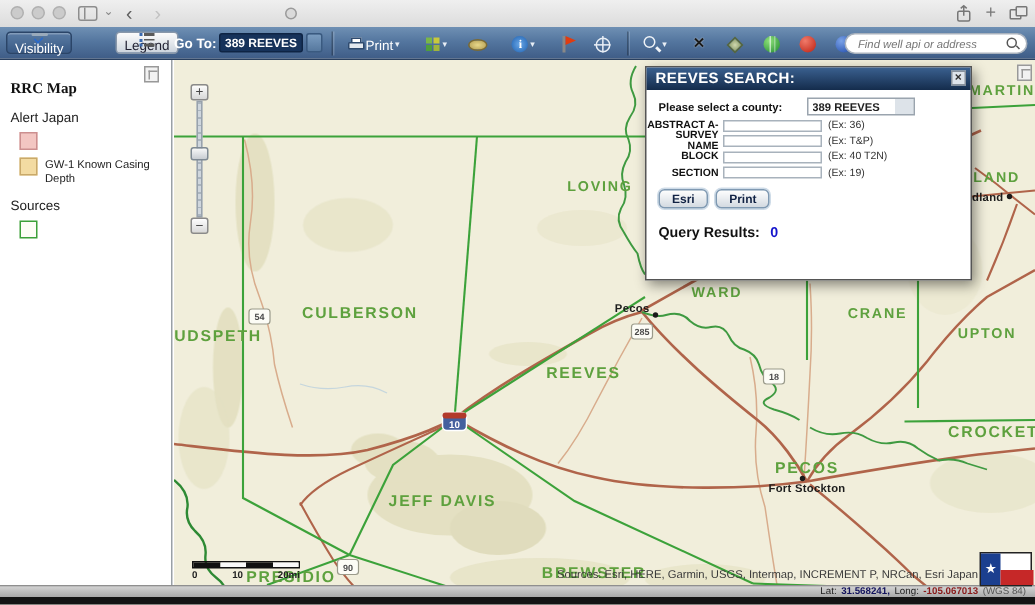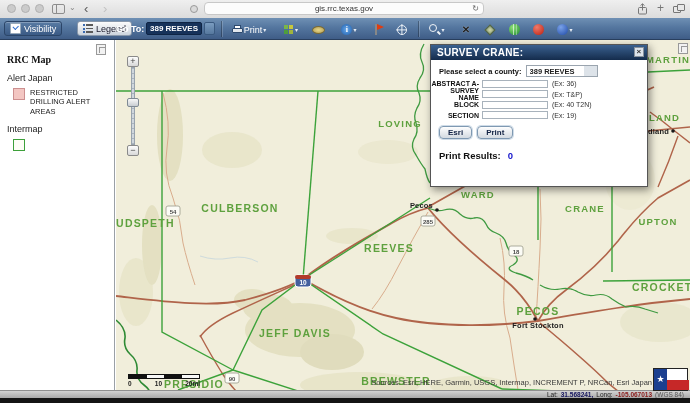"gis.rrc.texas.gov" div.addr { html: <div> <span>gis.rrc.texas.gov</span> <span>↻</span> </div> -> none }
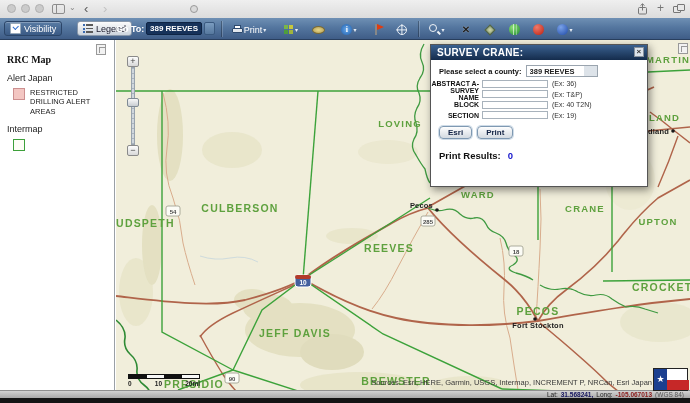"Visibility" .tb-btn { flex-direction: none -> column }
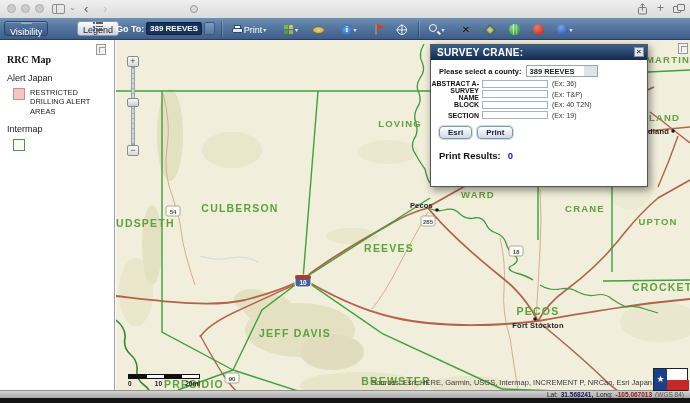"Find well api or address" div.searchpill { html: none -> <div> <input> <span></span> </div> }
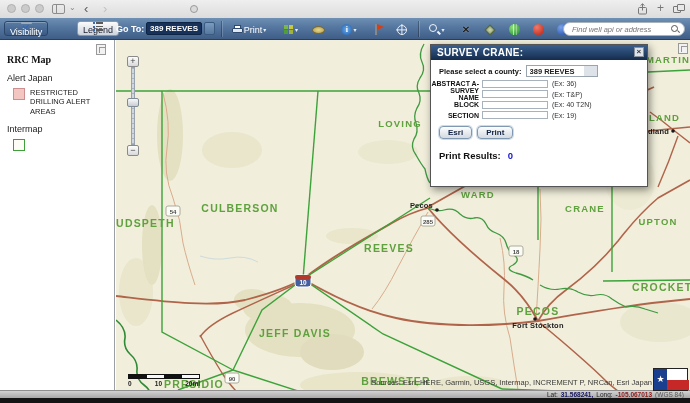"SURVEY CRANE:" span { text: SURVEY CRANE -> REEVES SEARCH }
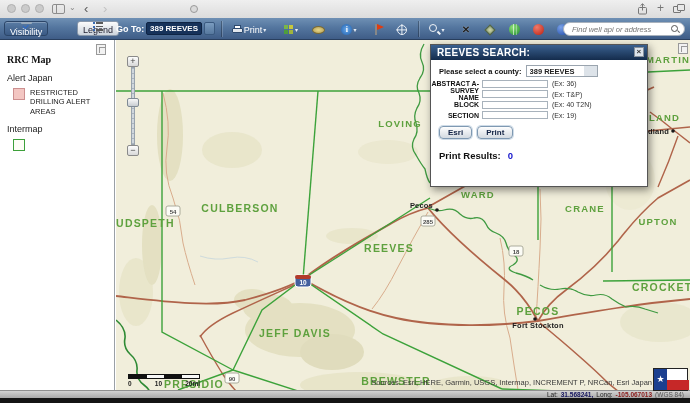"Please select a county:" .county-row { gap: 4px -> 16px }
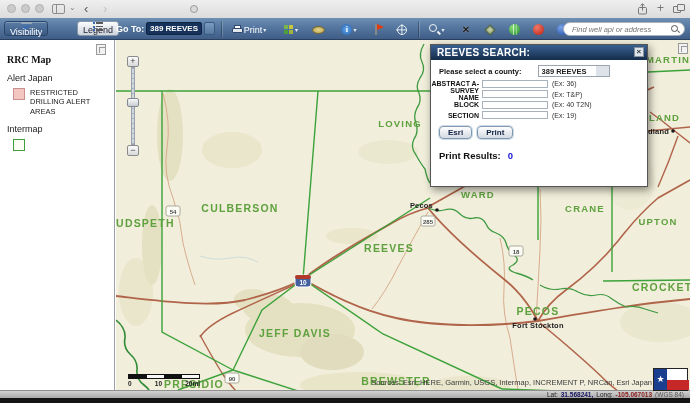"RESTRICTED DRILLING ALERT AREAS" span.leg-label { html: <span>RESTRICTED DRILLING ALERT AREAS</span> -> none }
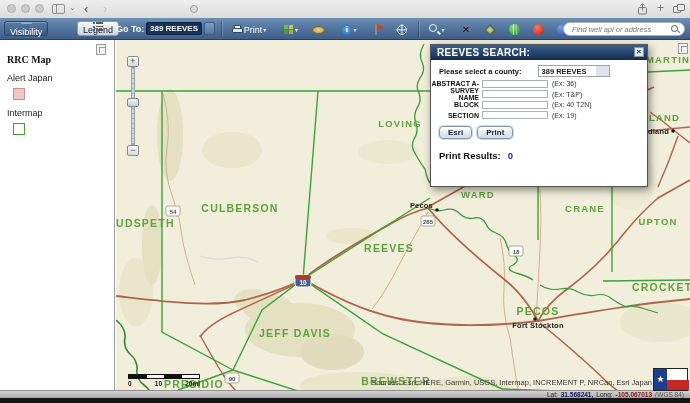"GW-1 Known Casing Depth" div.leg-row { html: none -> <div> <span></span> <span>GW-1 Known Casing Depth</span> </div> }
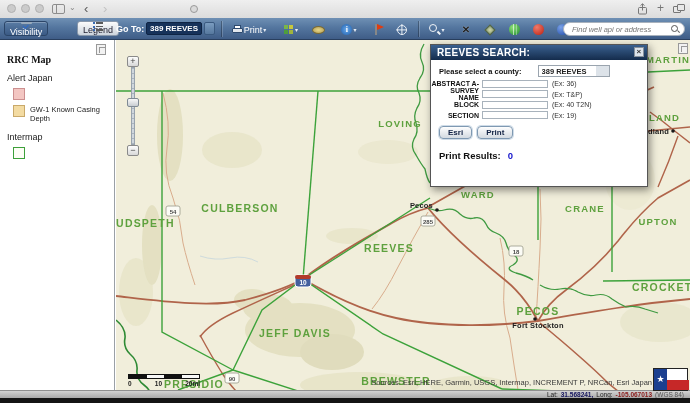"Intermap" div.sb-section { text: Intermap -> Sources }
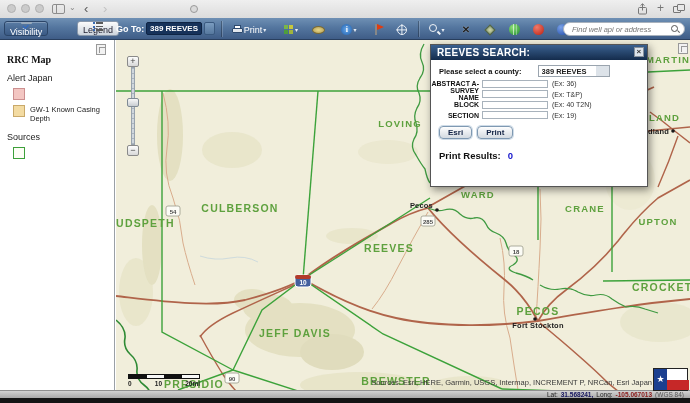"Print Results:" span { text: Print -> Query }
